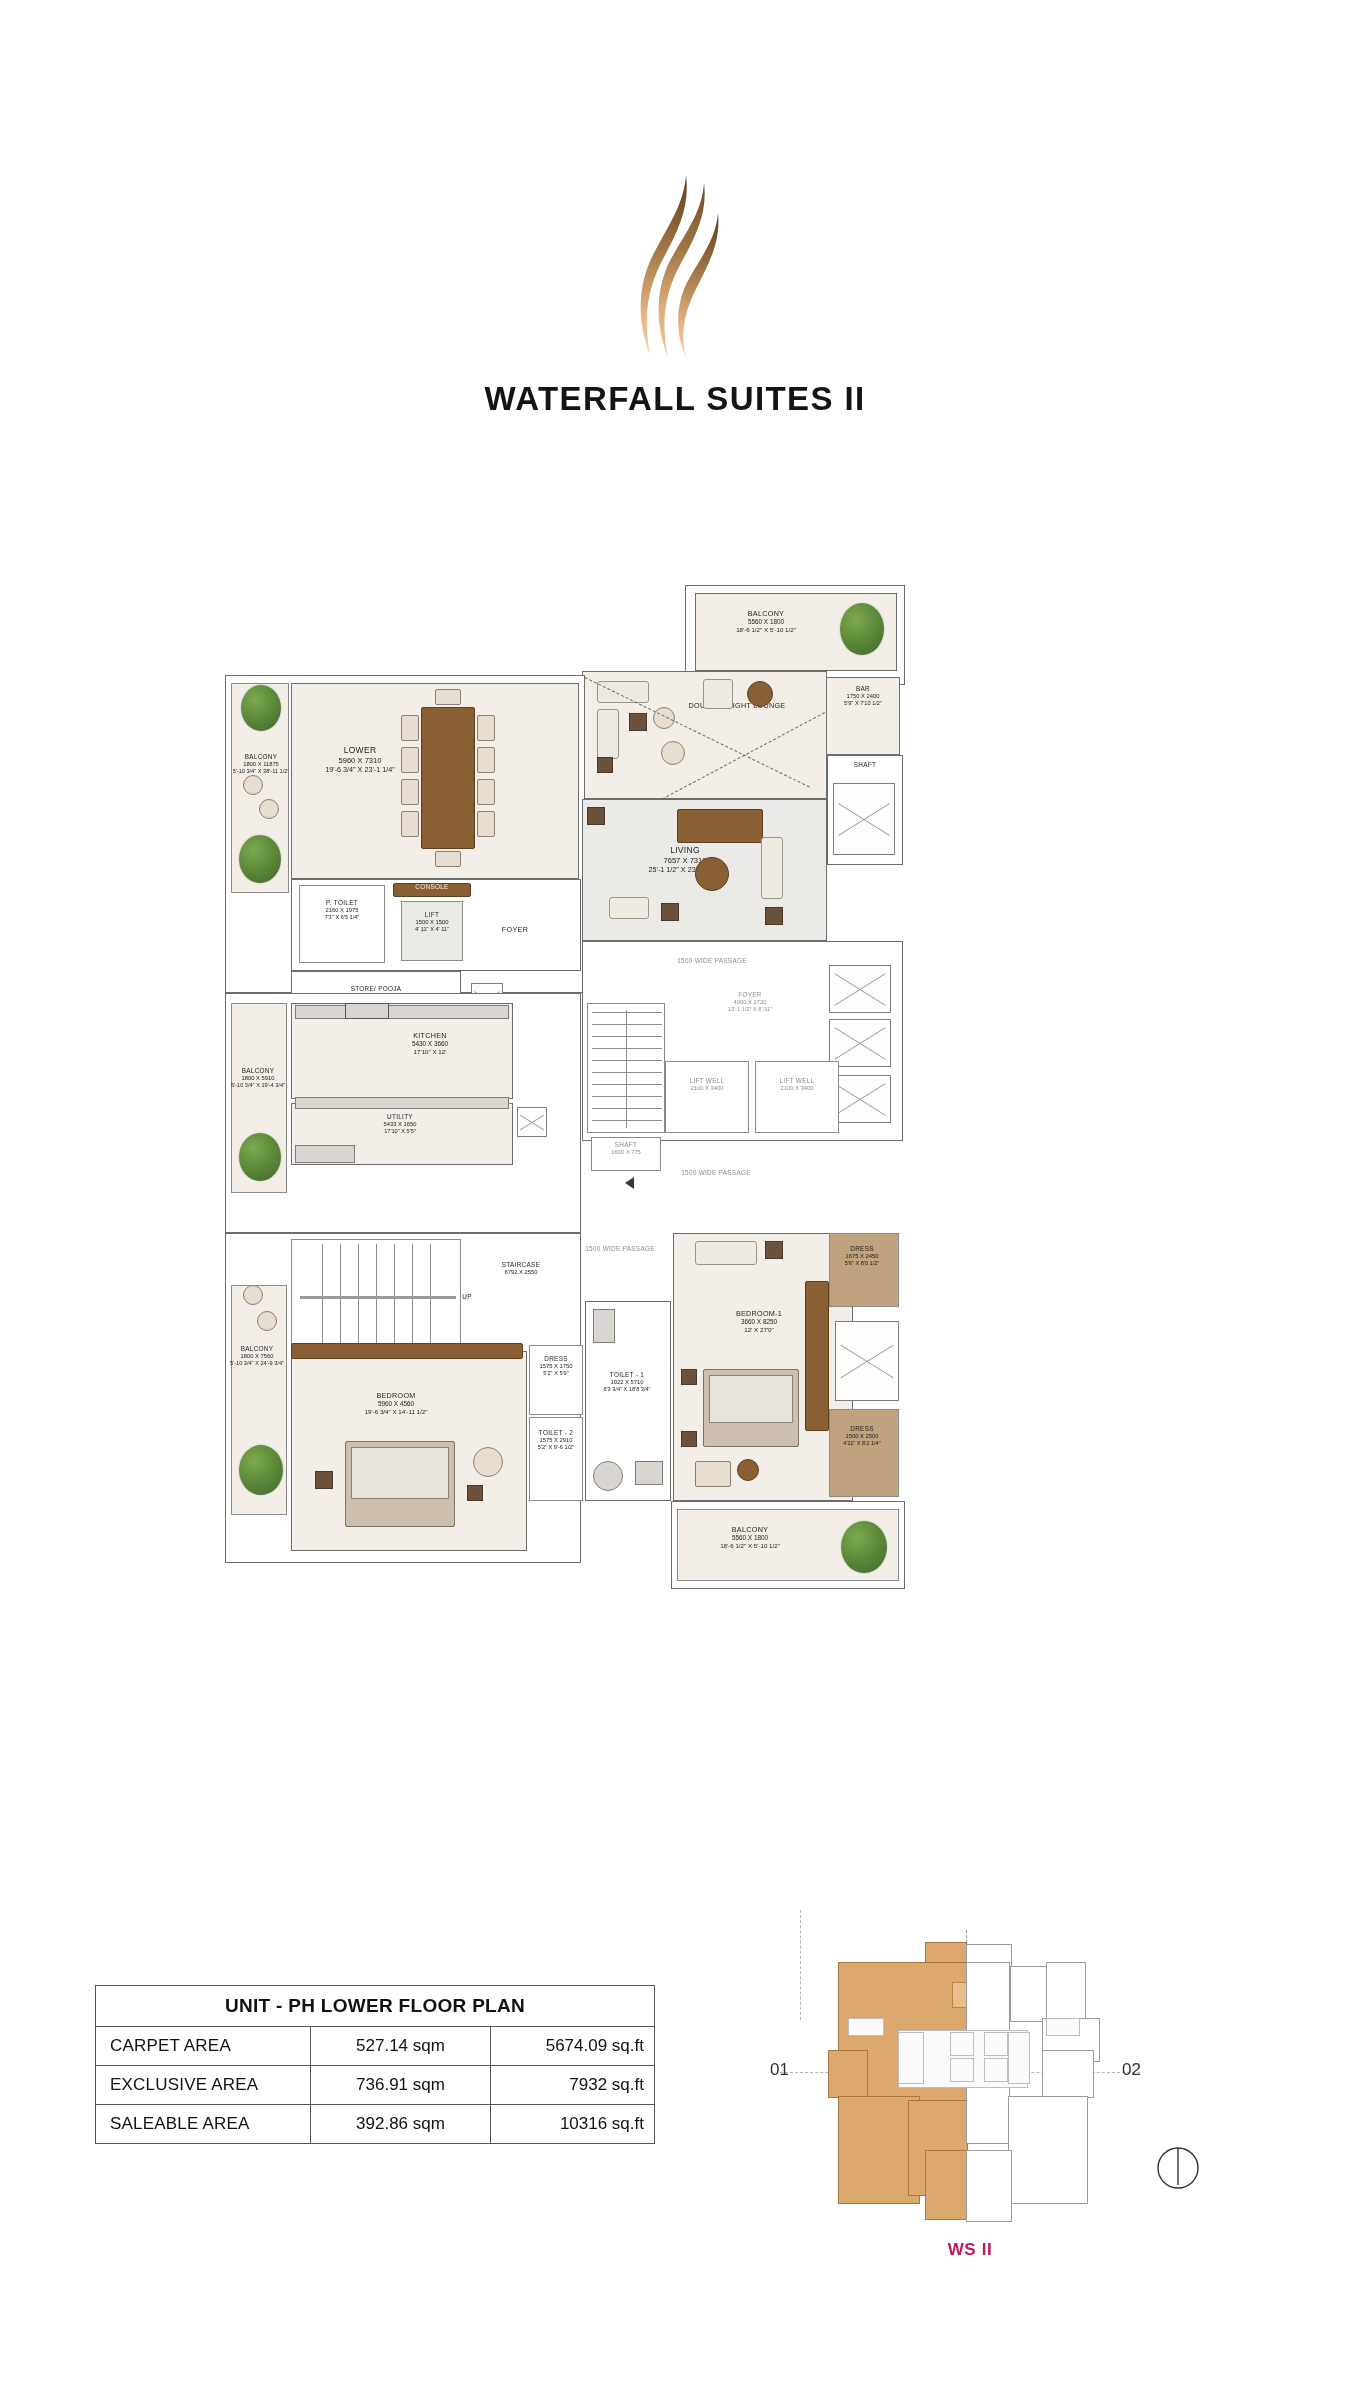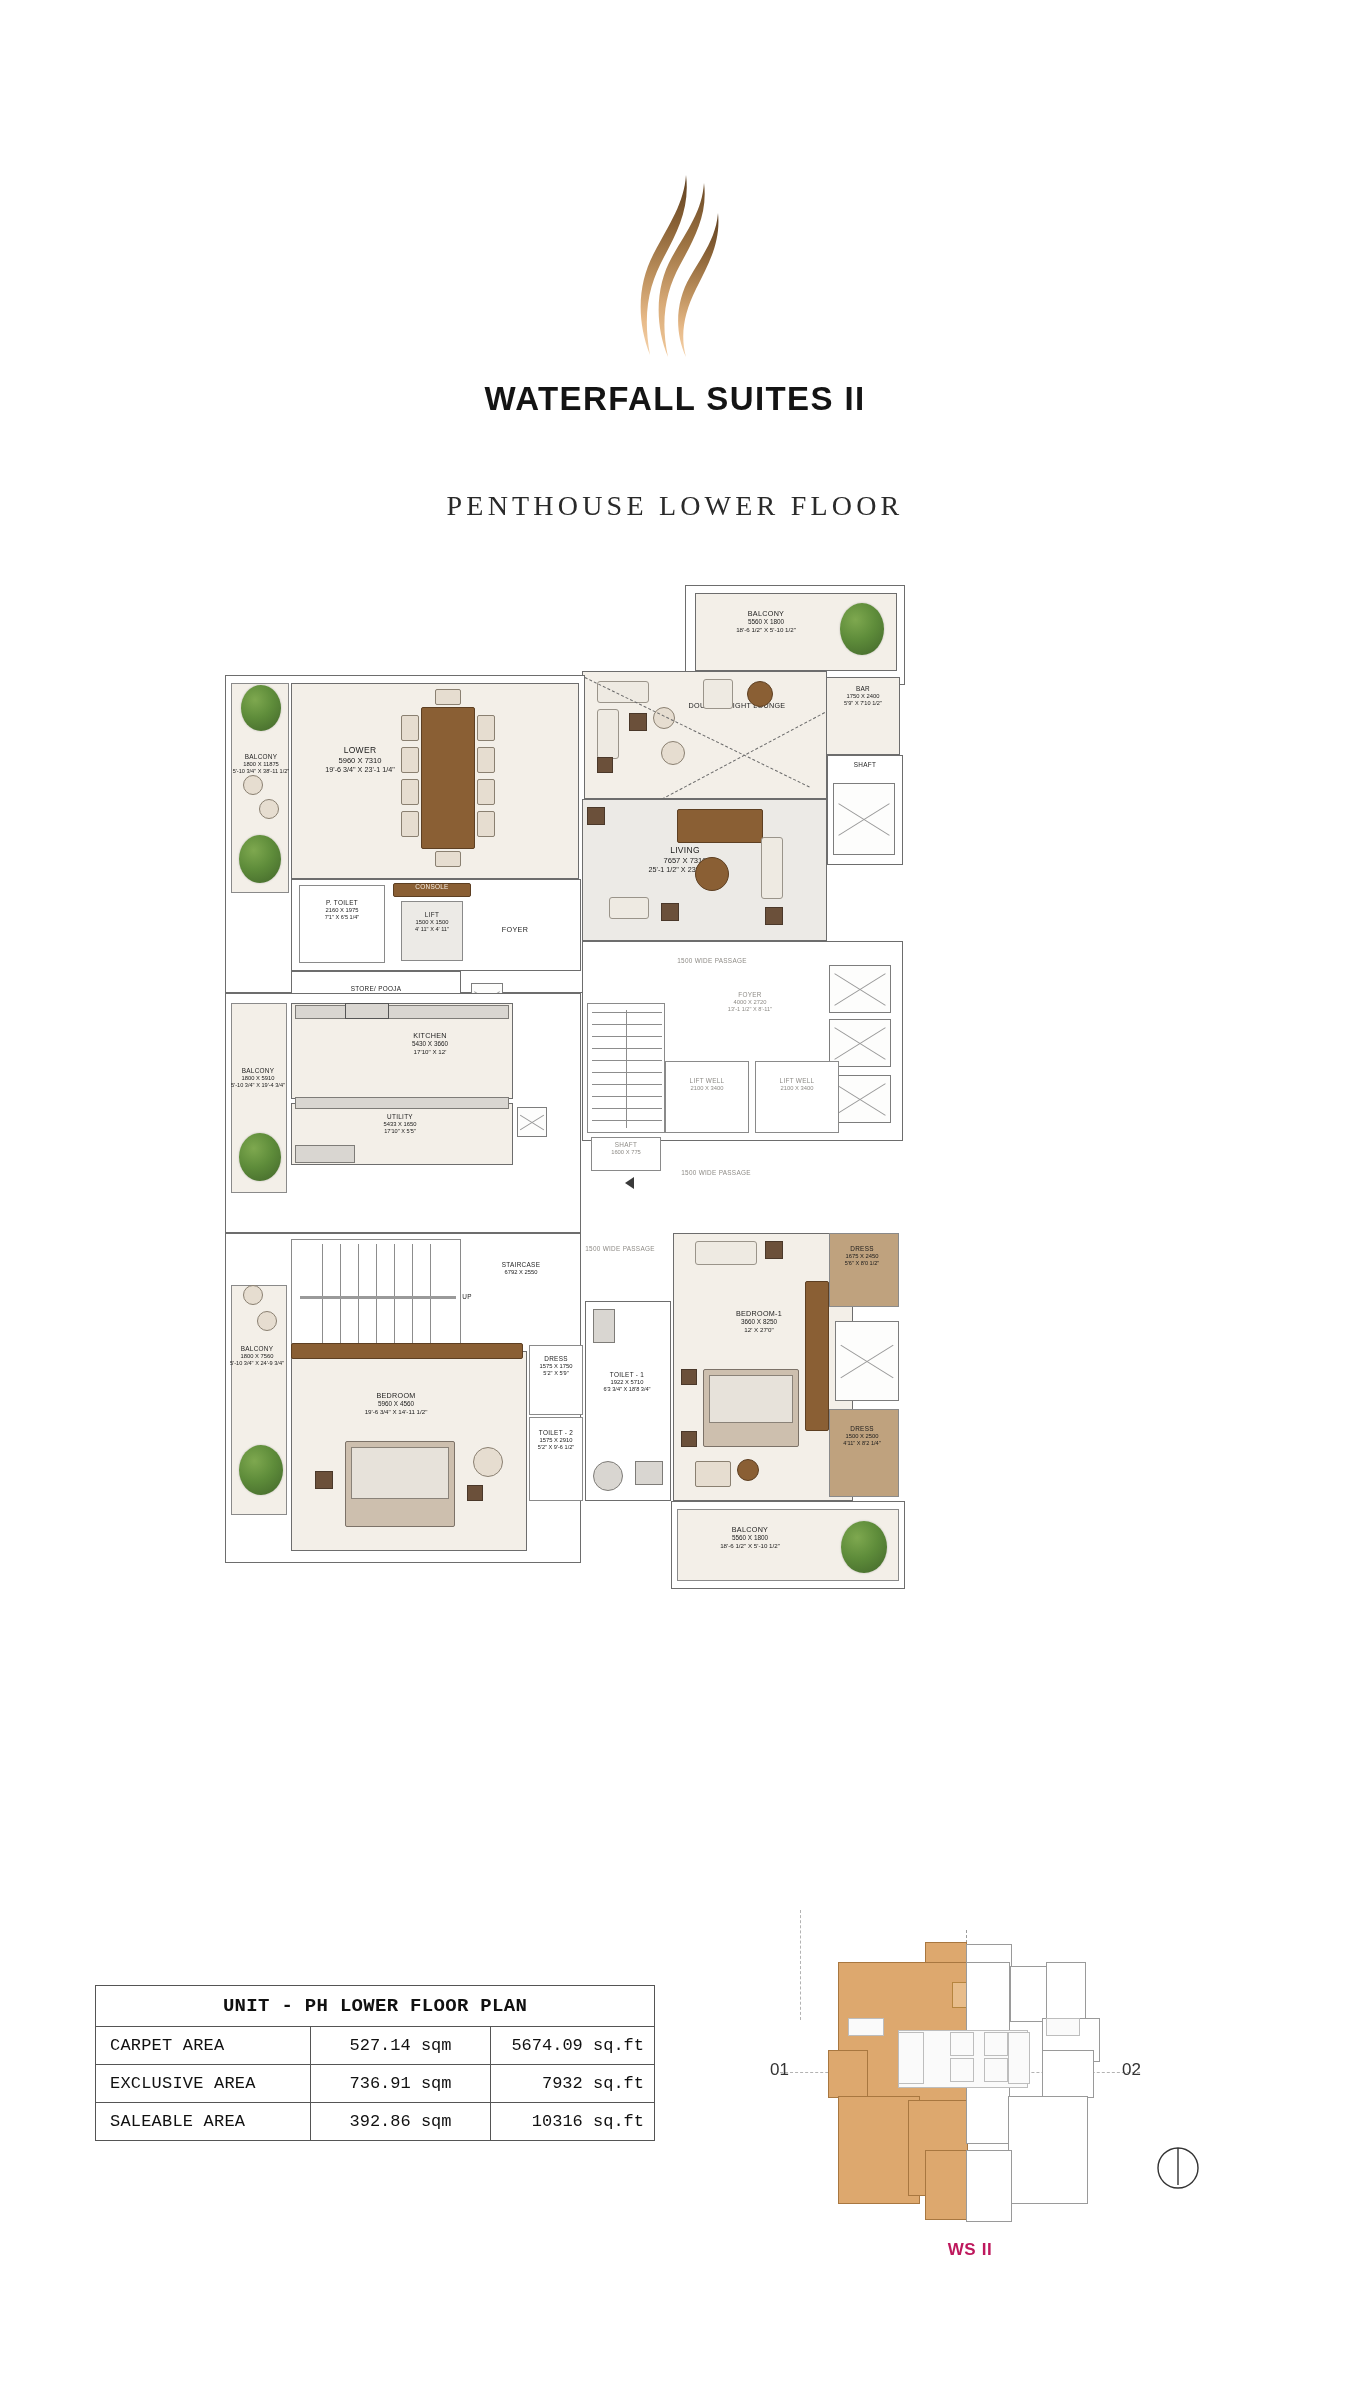"PENTHOUSE LOWER FLOOR" div { html: <div>PENTHOUSE LOWER FLOOR</div> -> none }
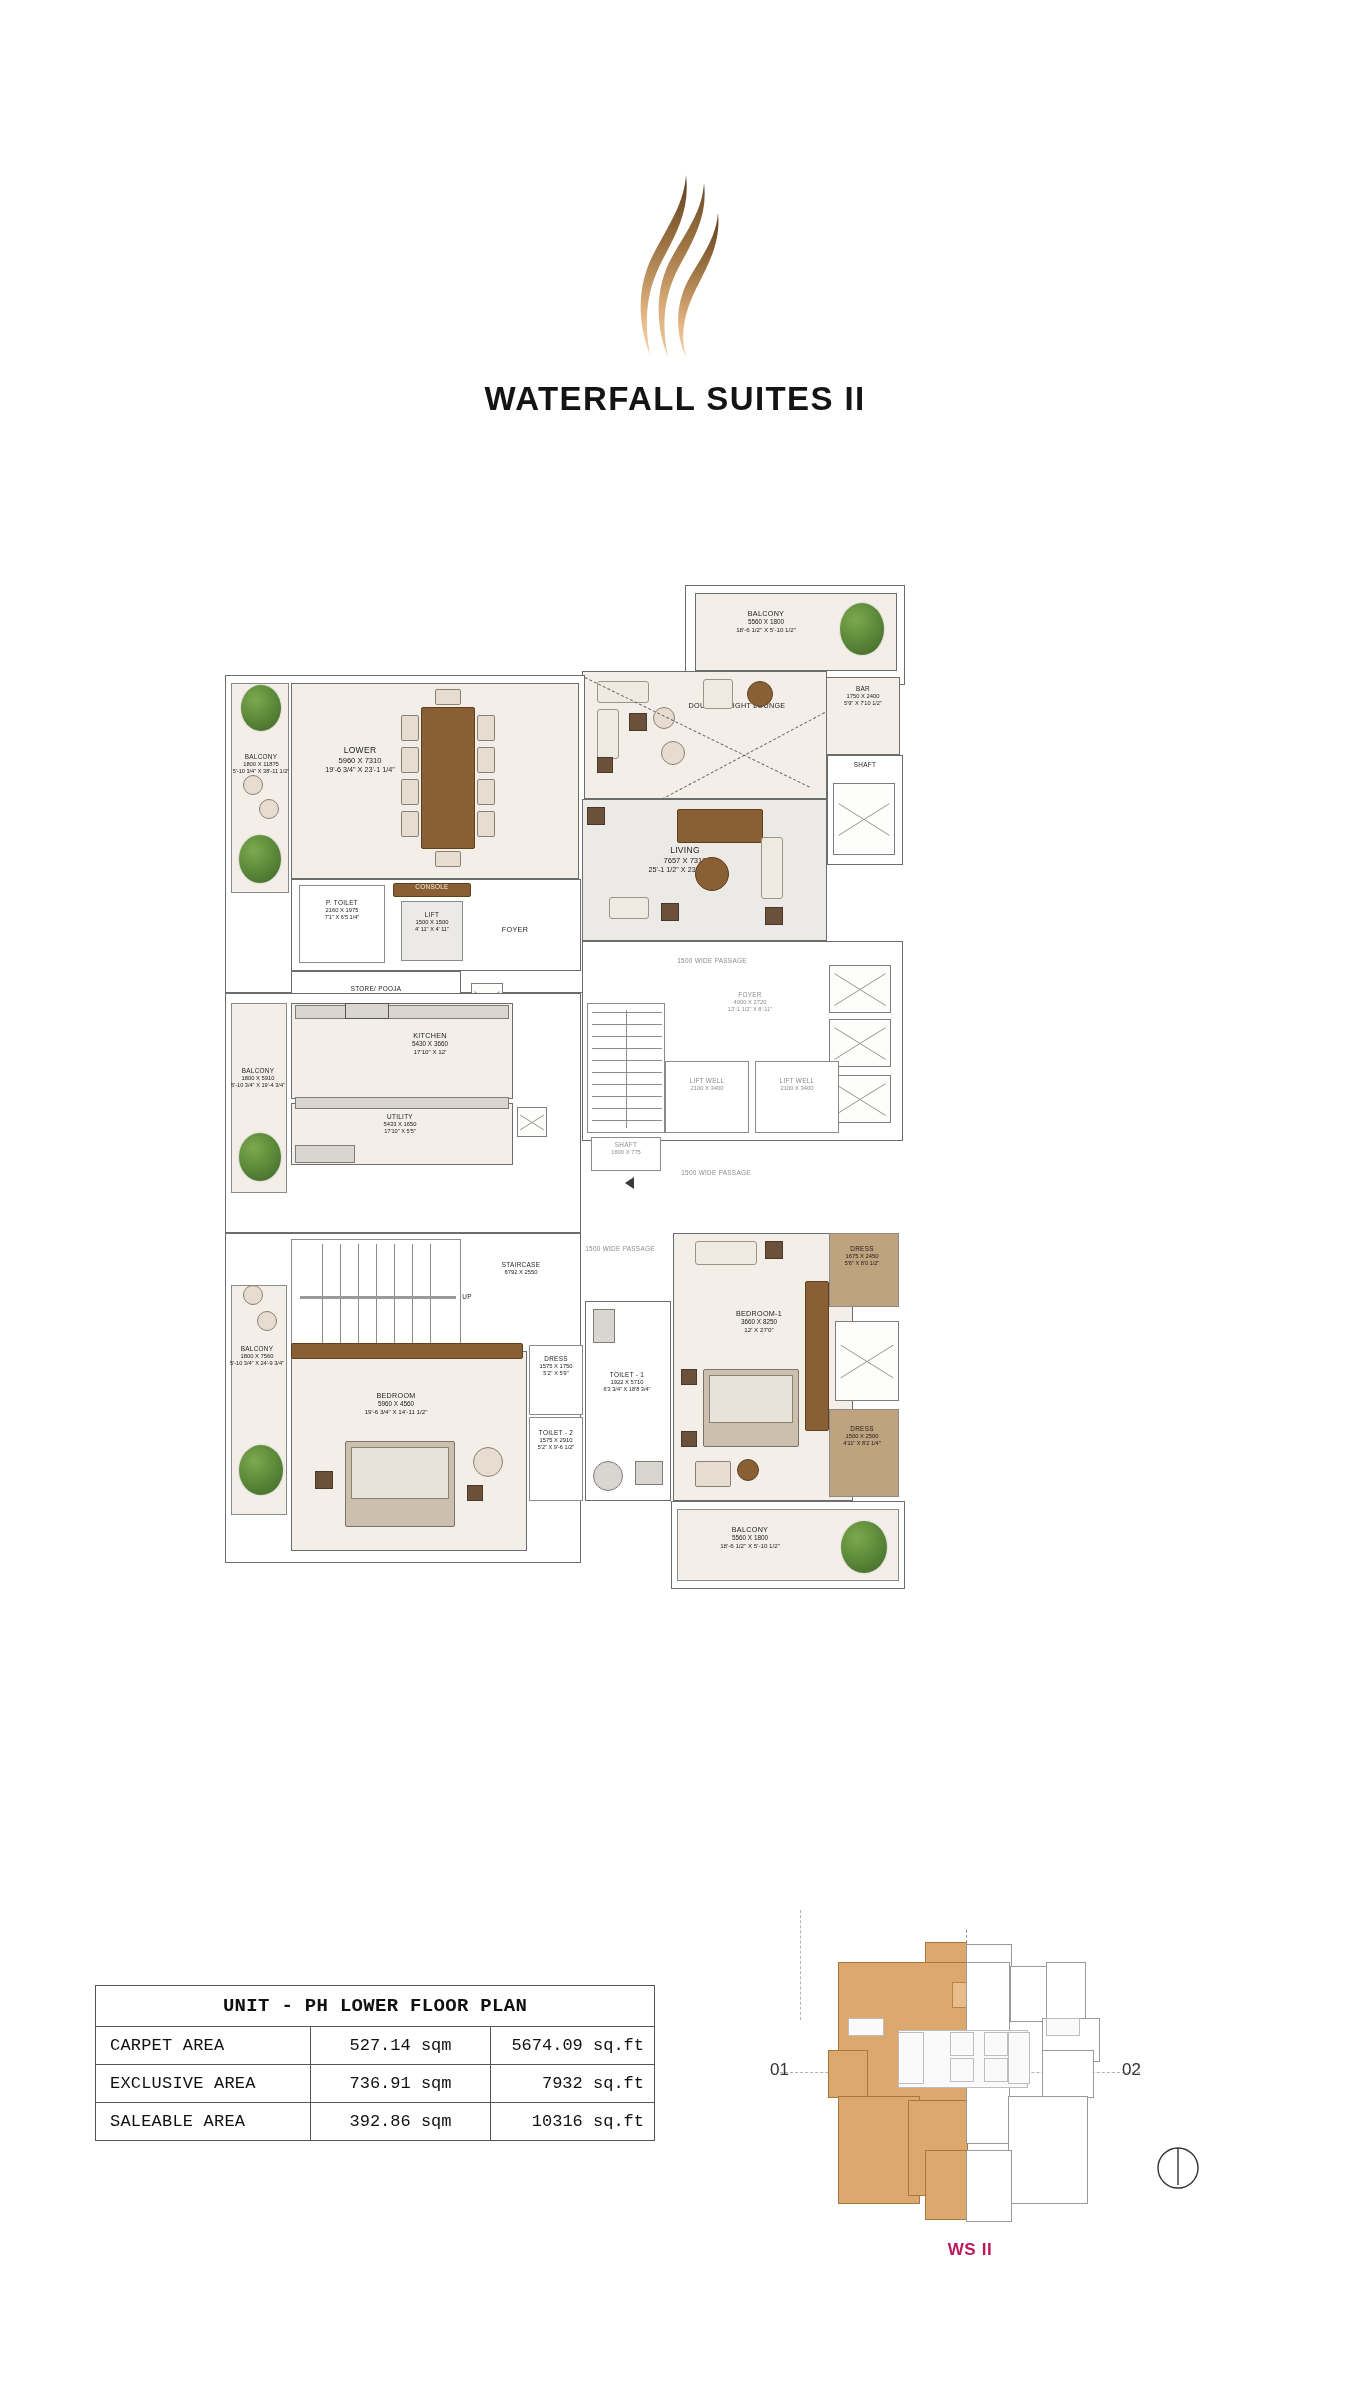"UNIT - PH LOWER FLOOR" #areatable { font-family: Liberation Mono, monospace -> Liberation Sans, sans-serif }
